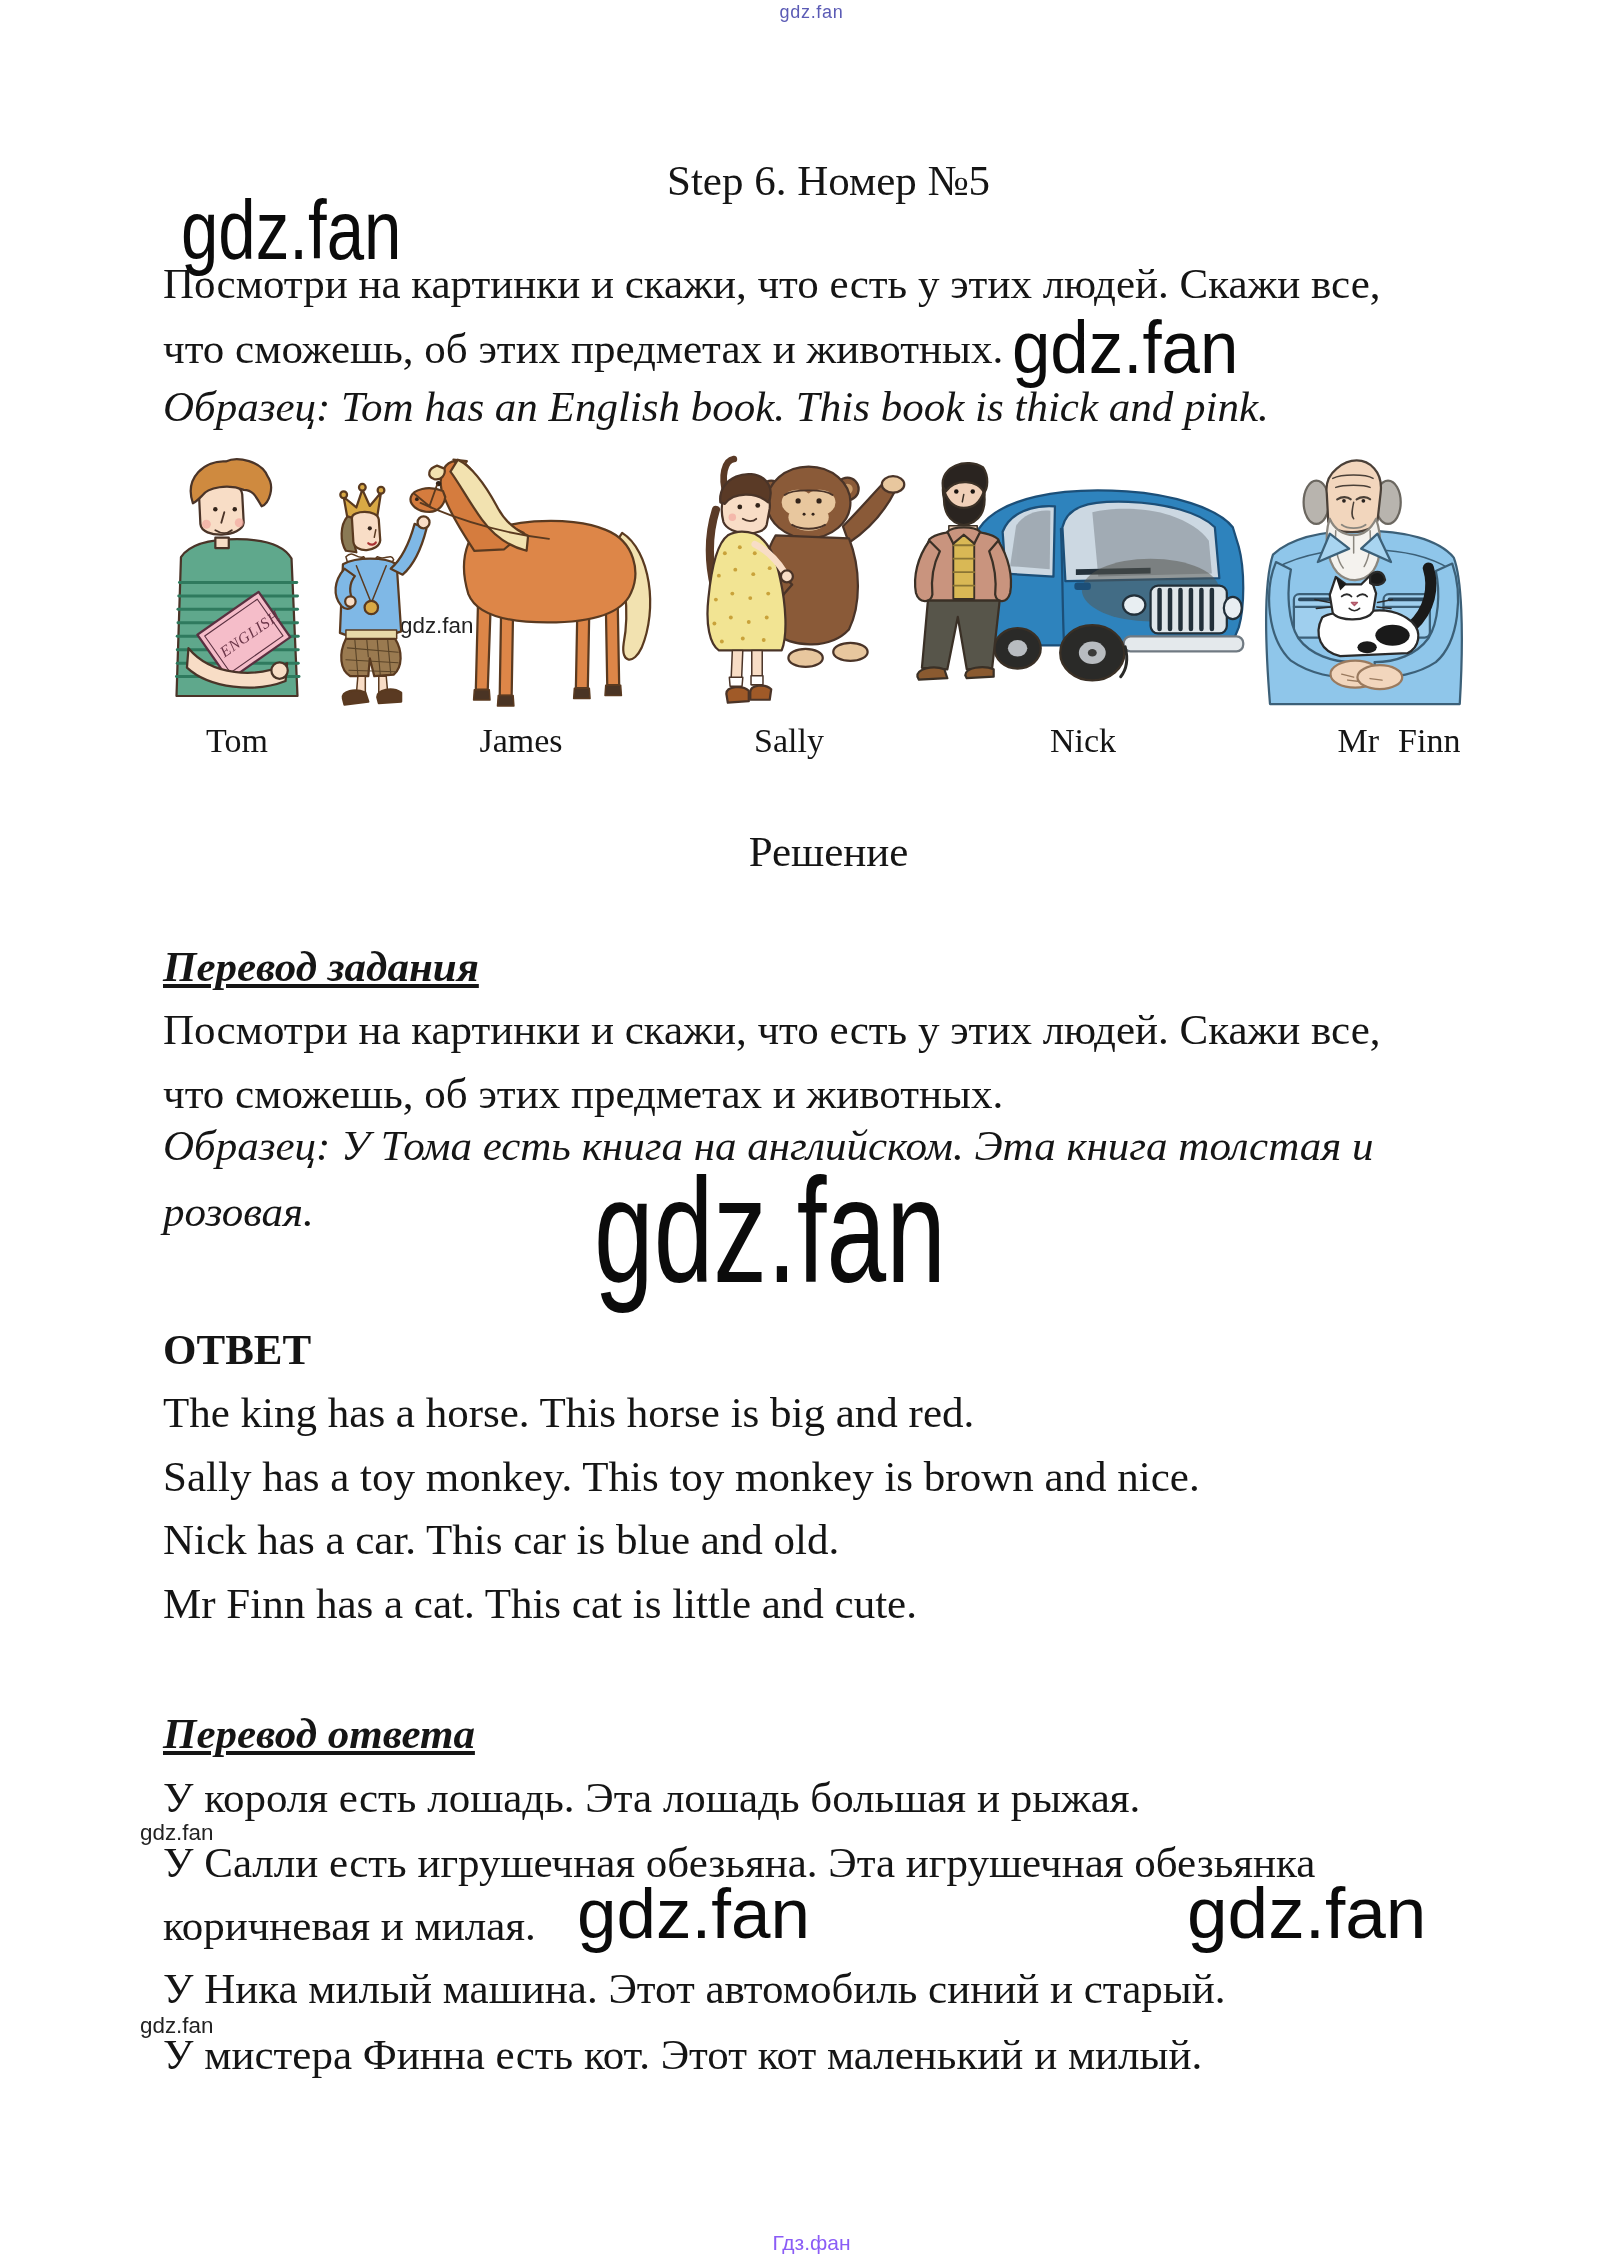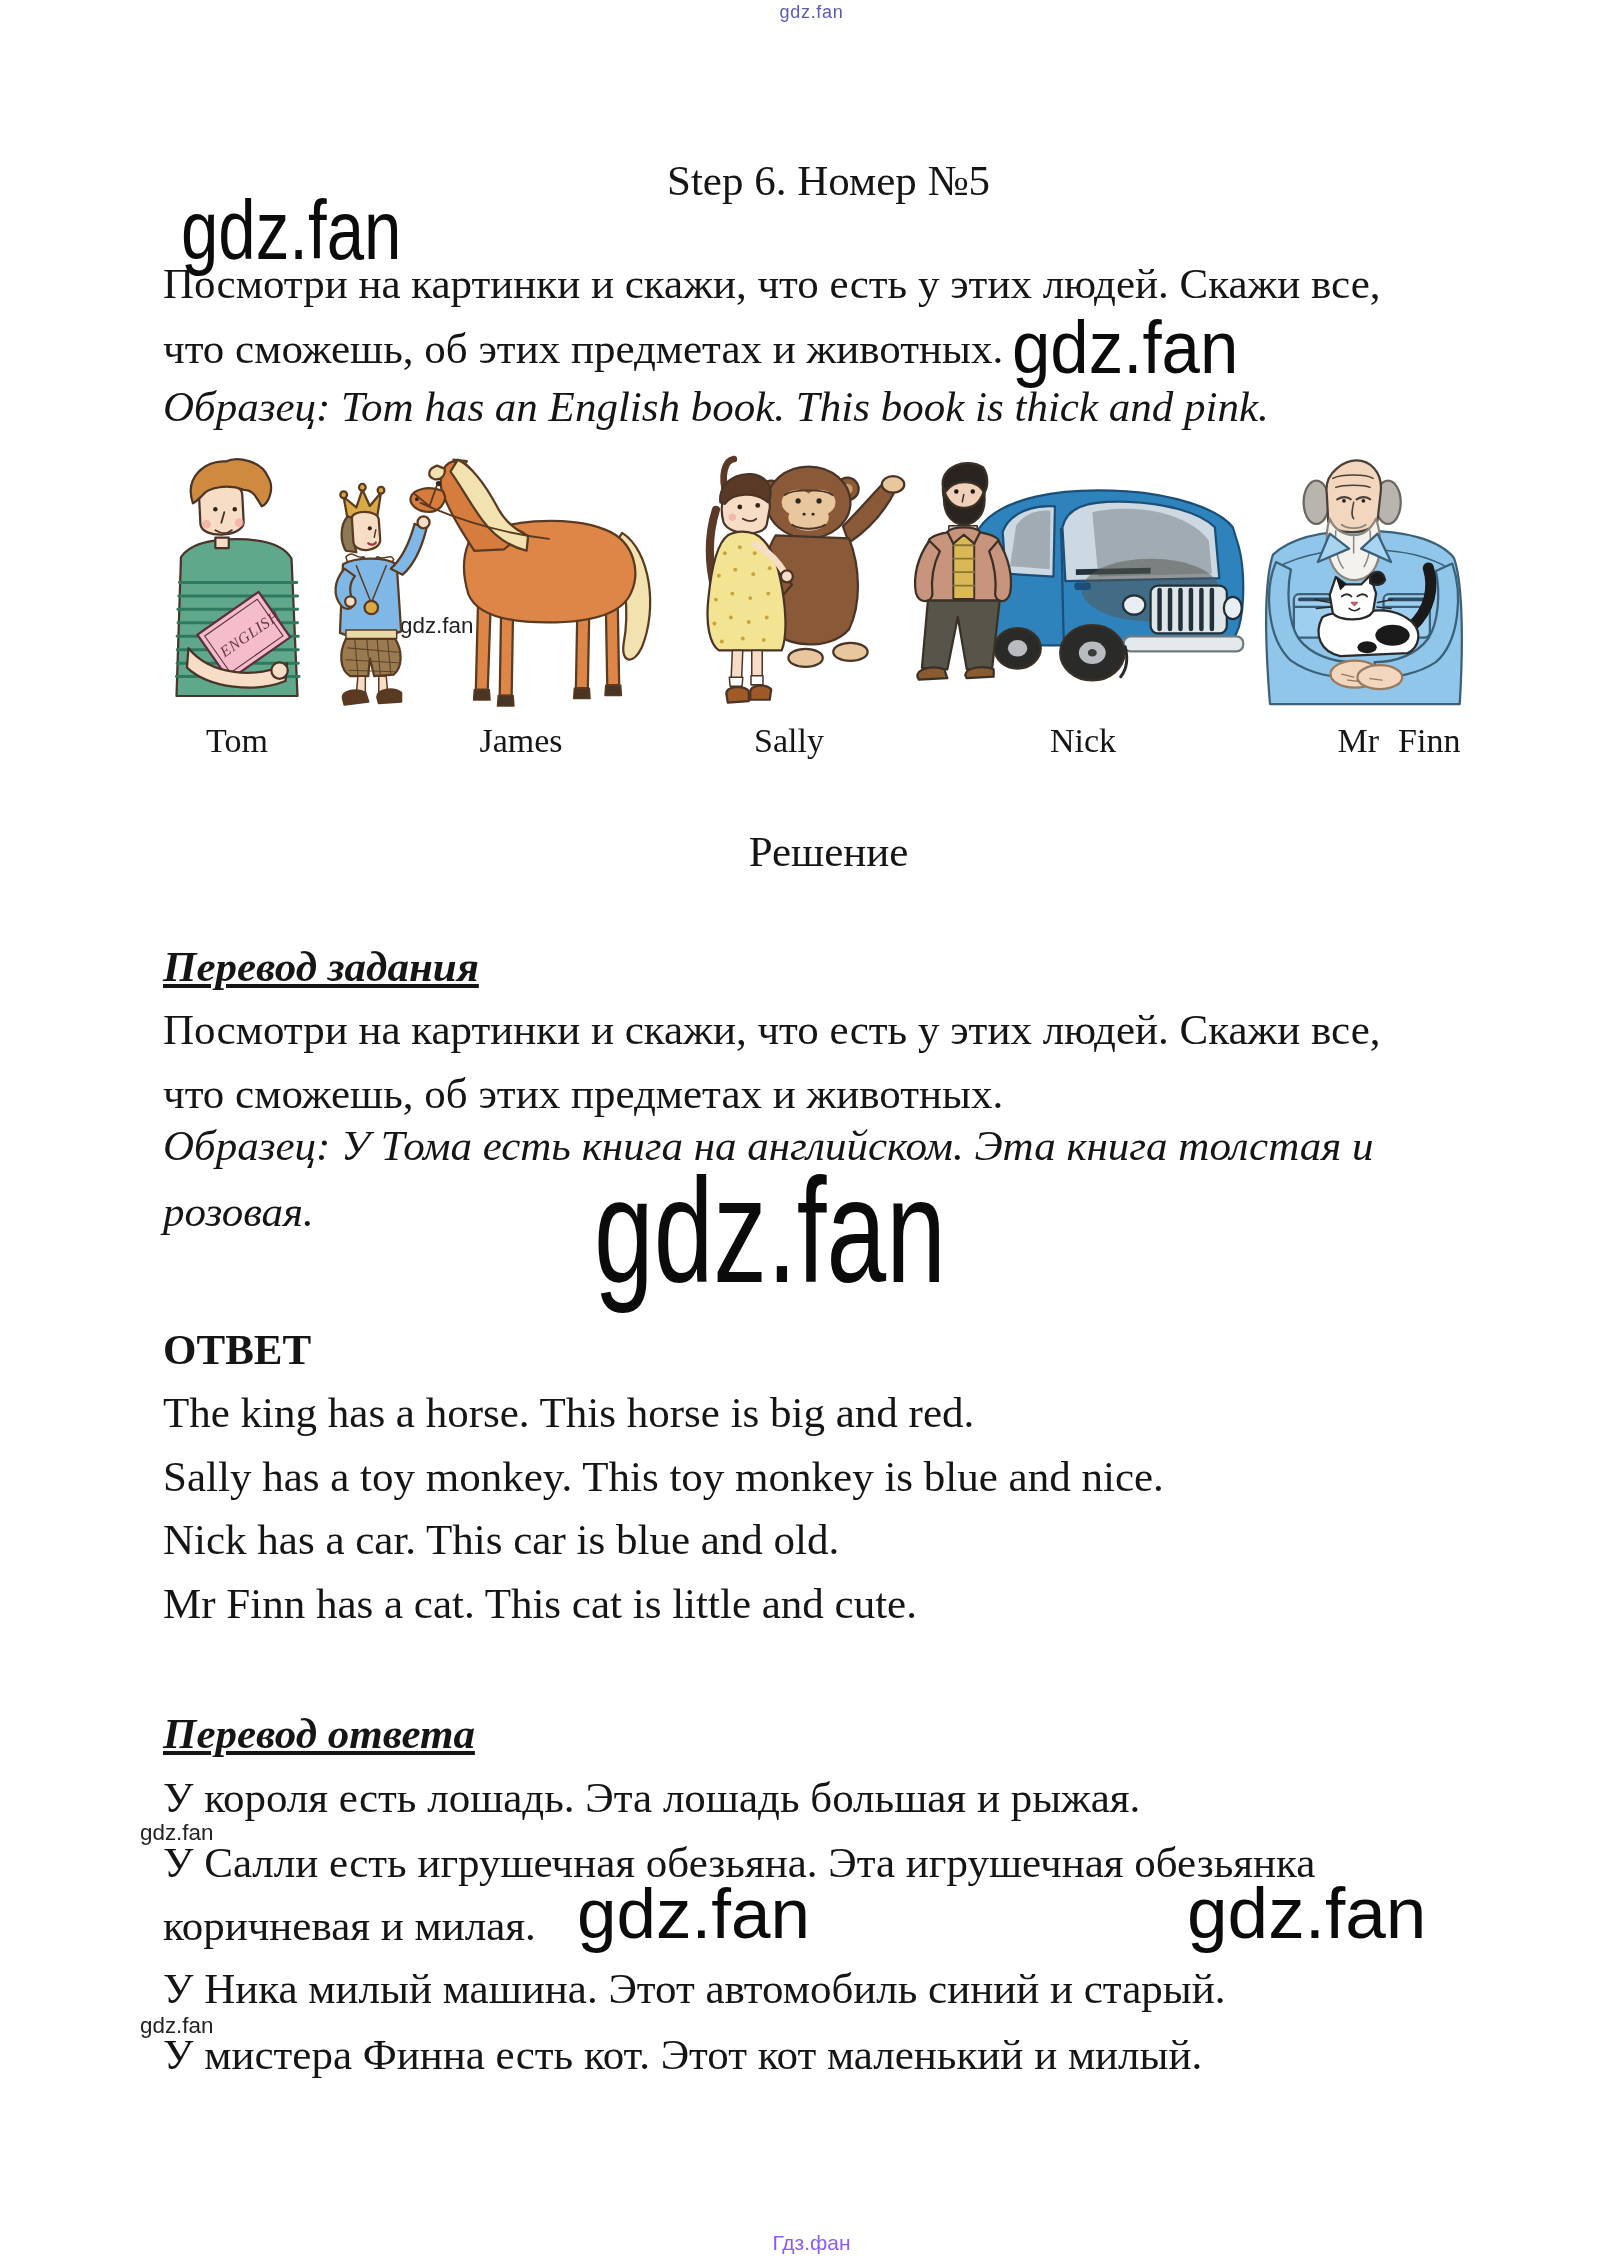"Sally has a toy monkey." div.t { text: blue -> brown }
